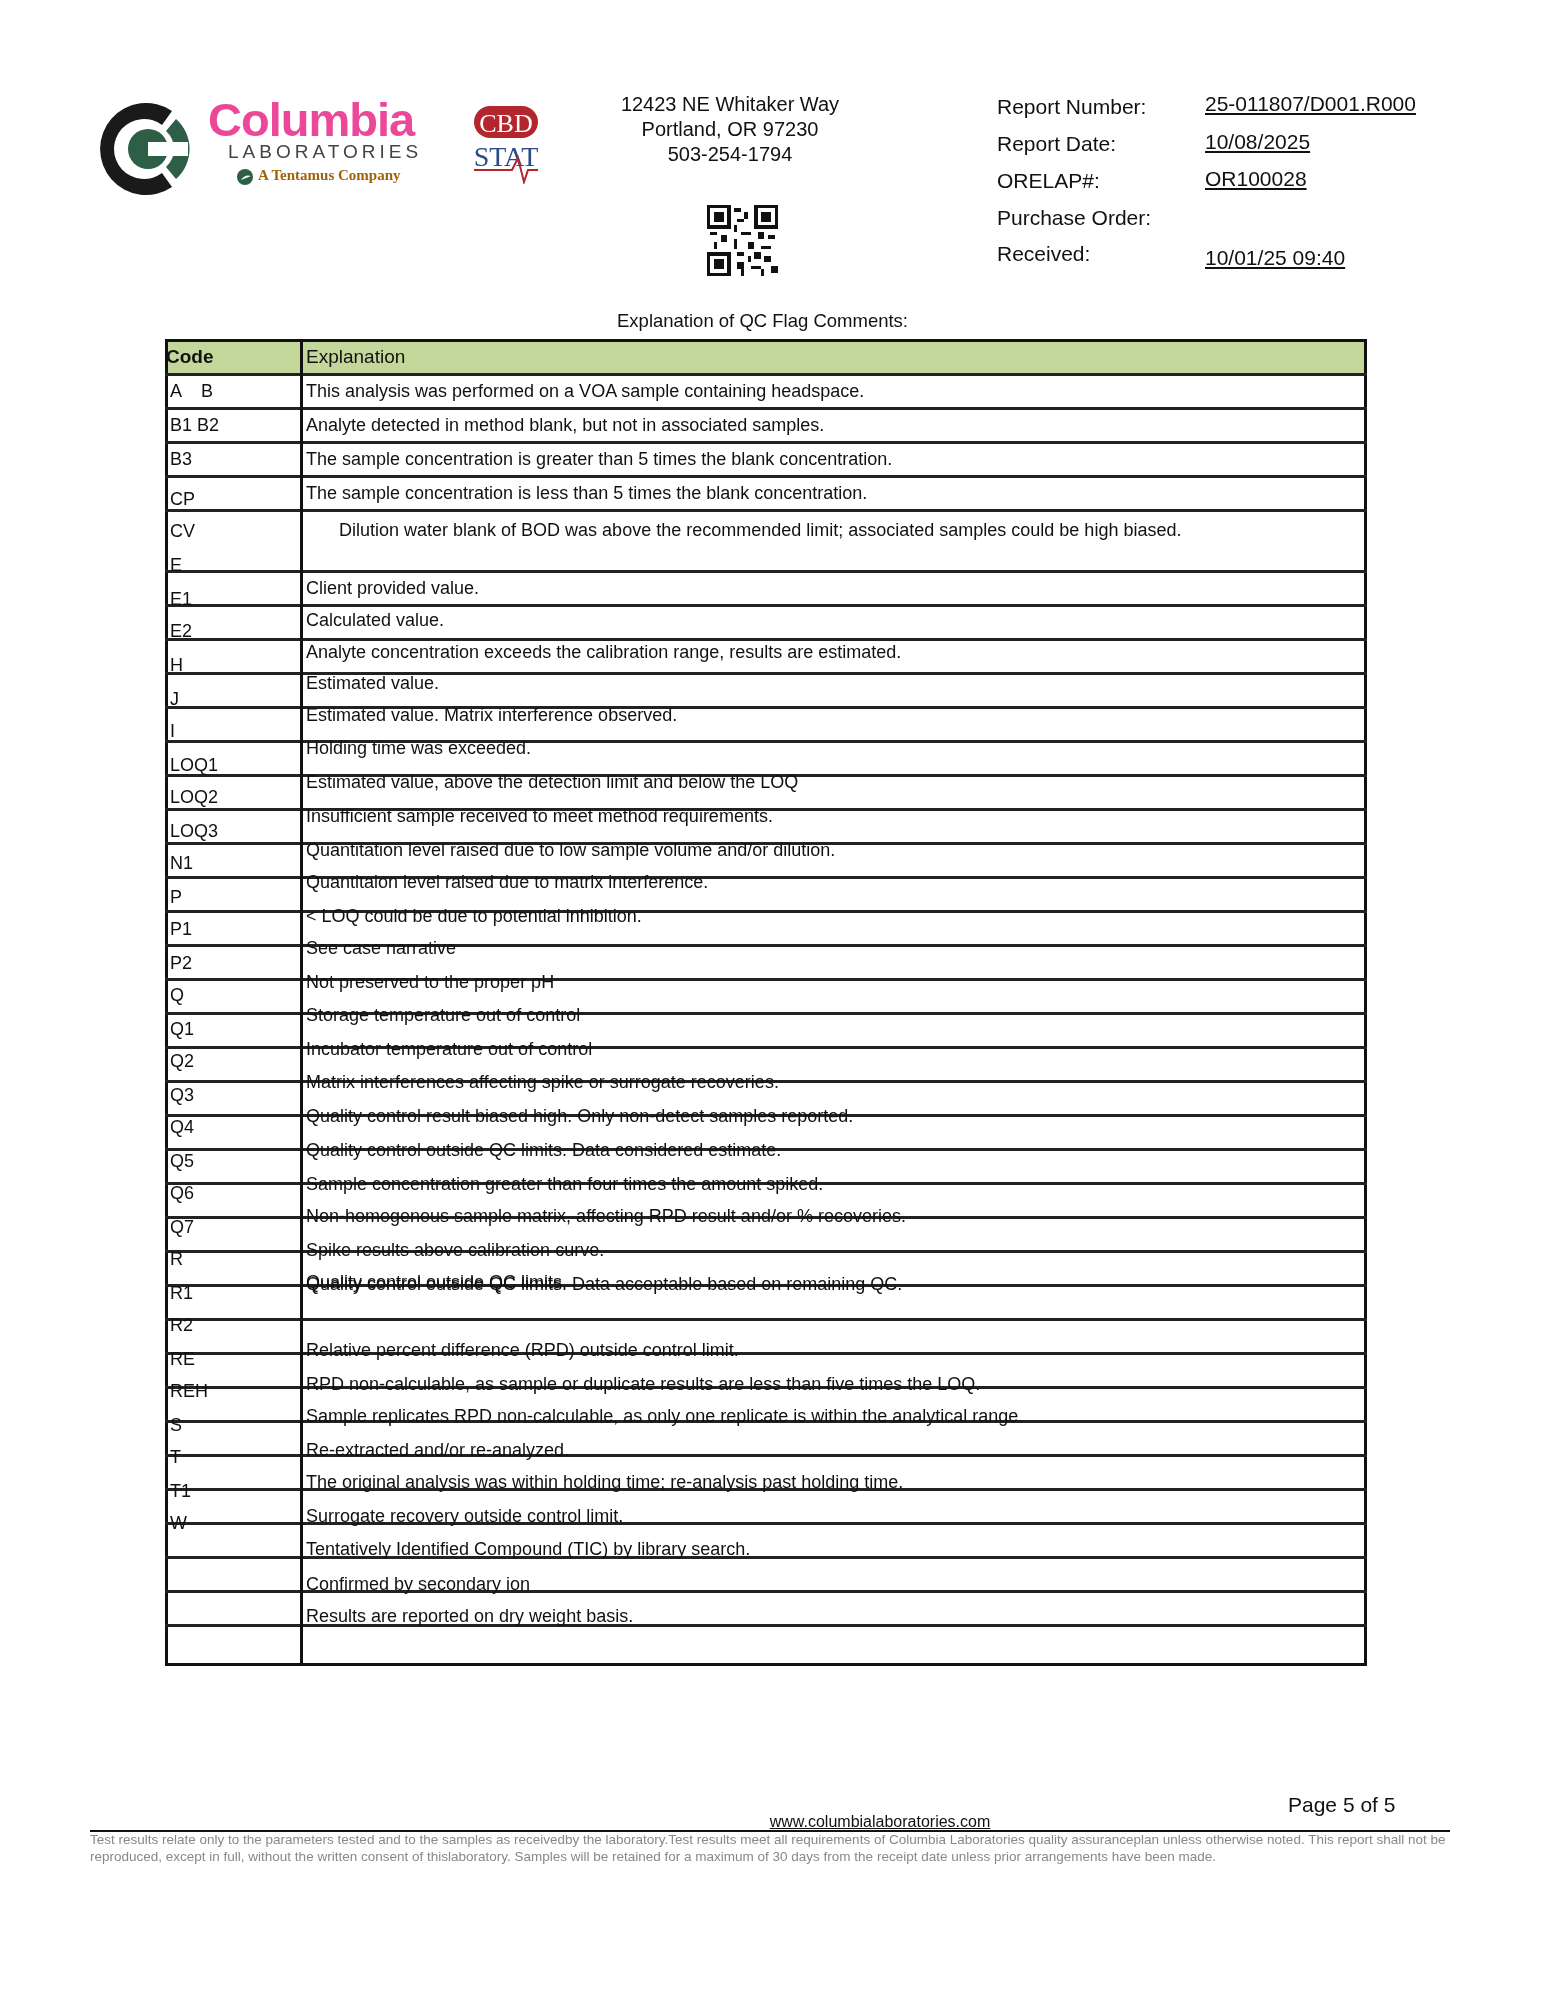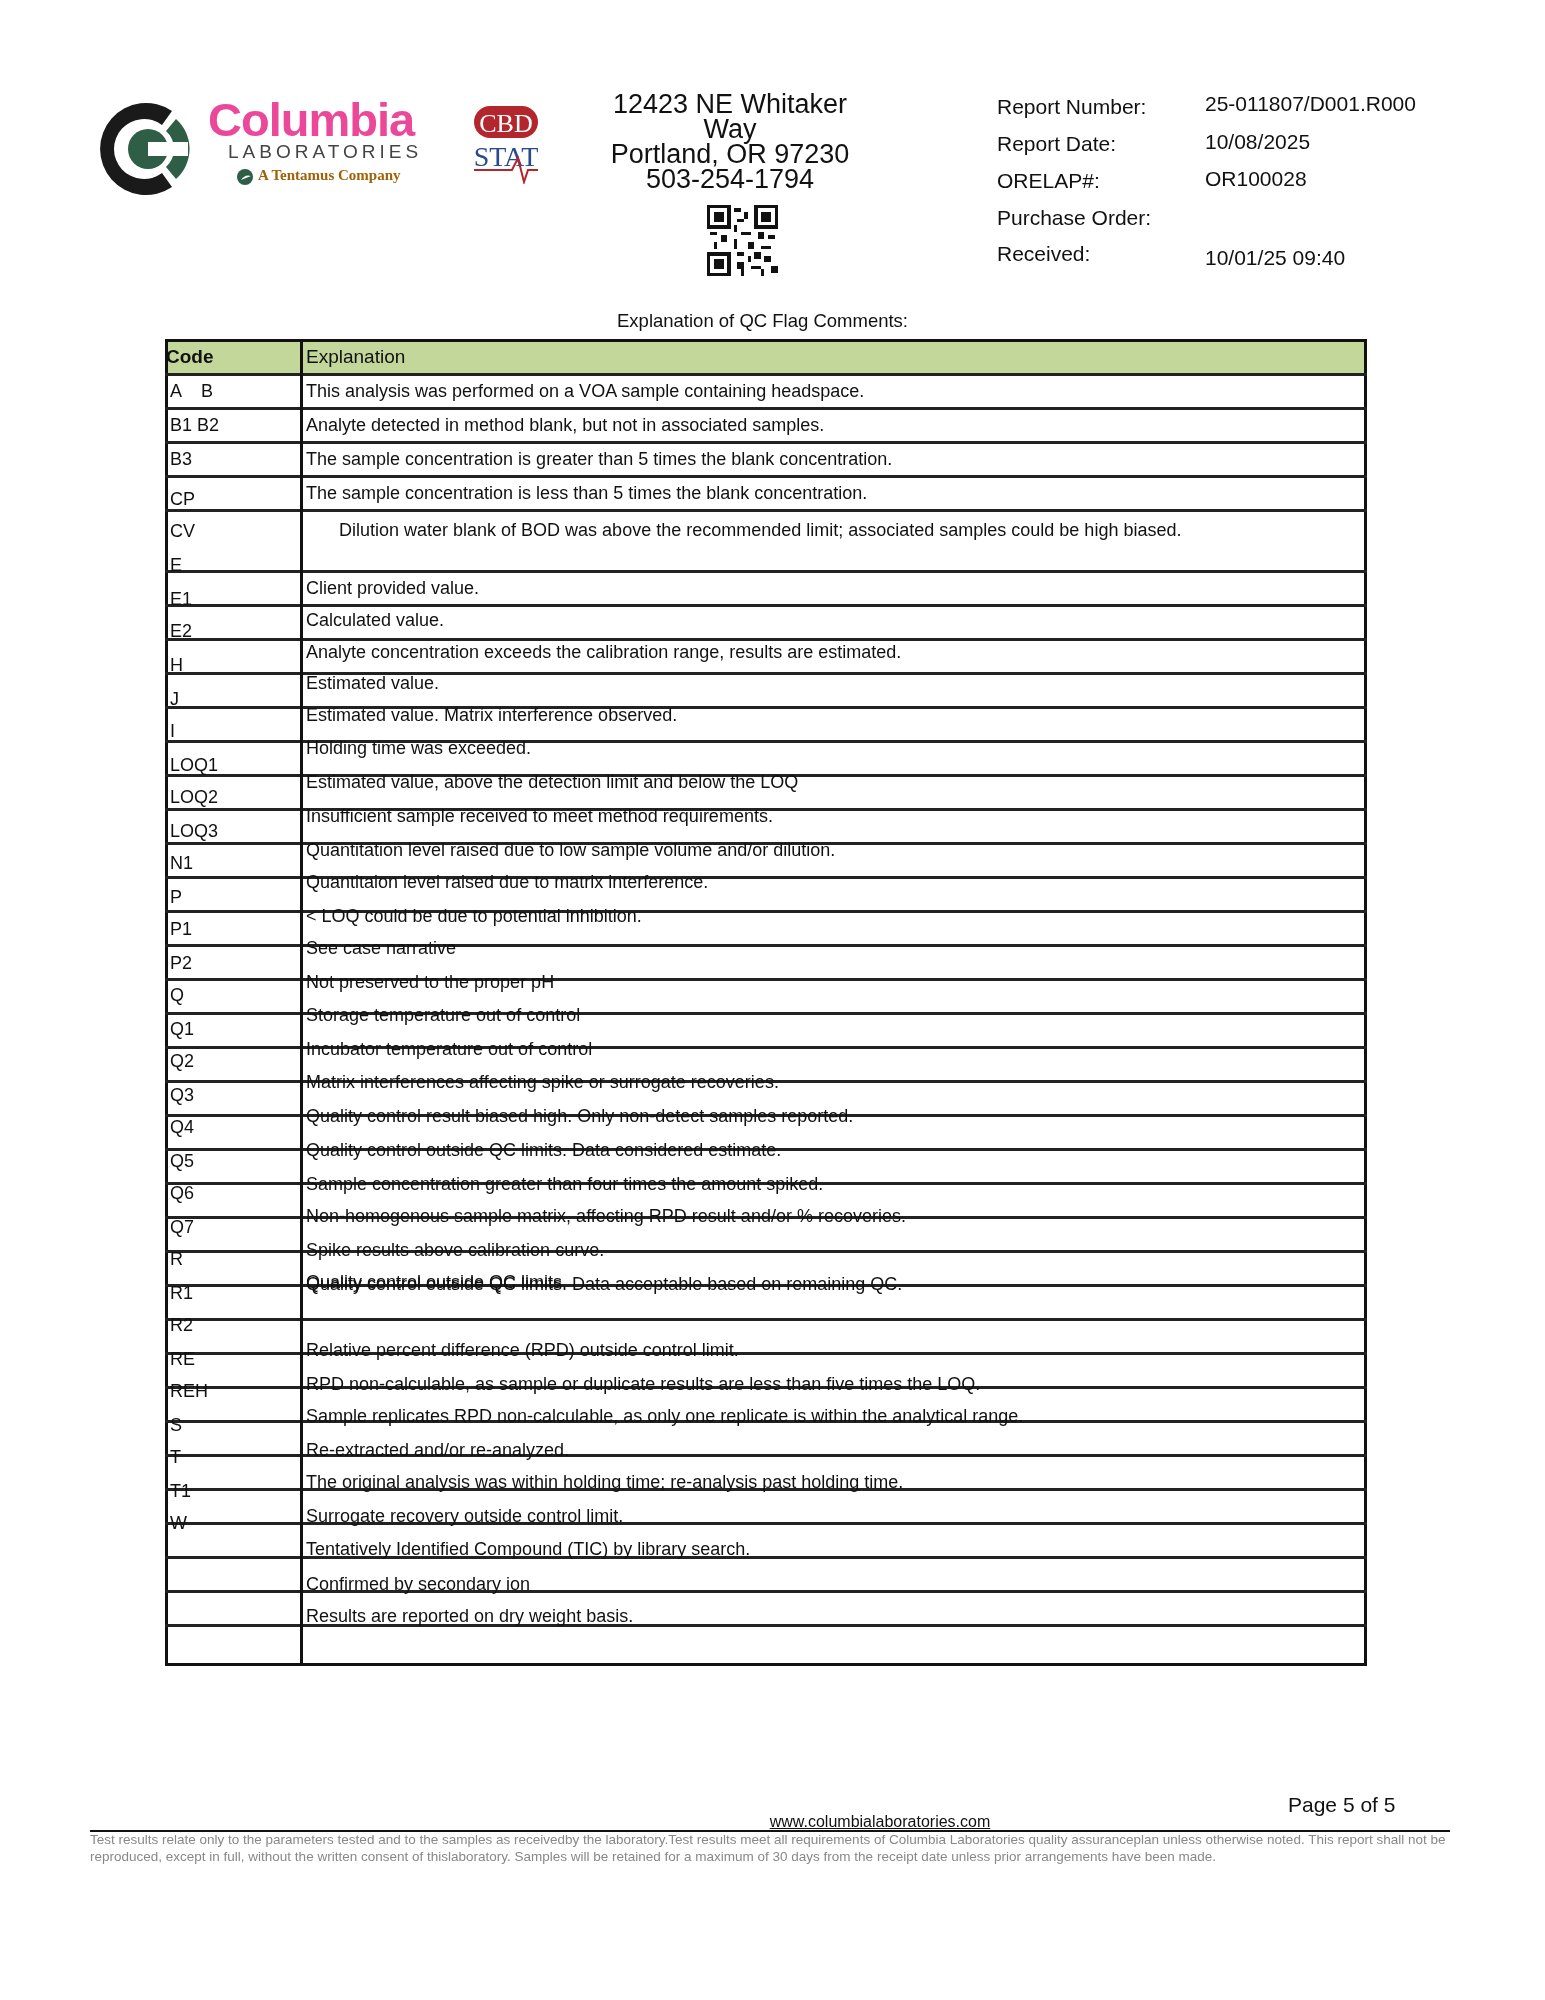"12423 NE Whitaker Way" .address { font-size: 27px -> 20px }
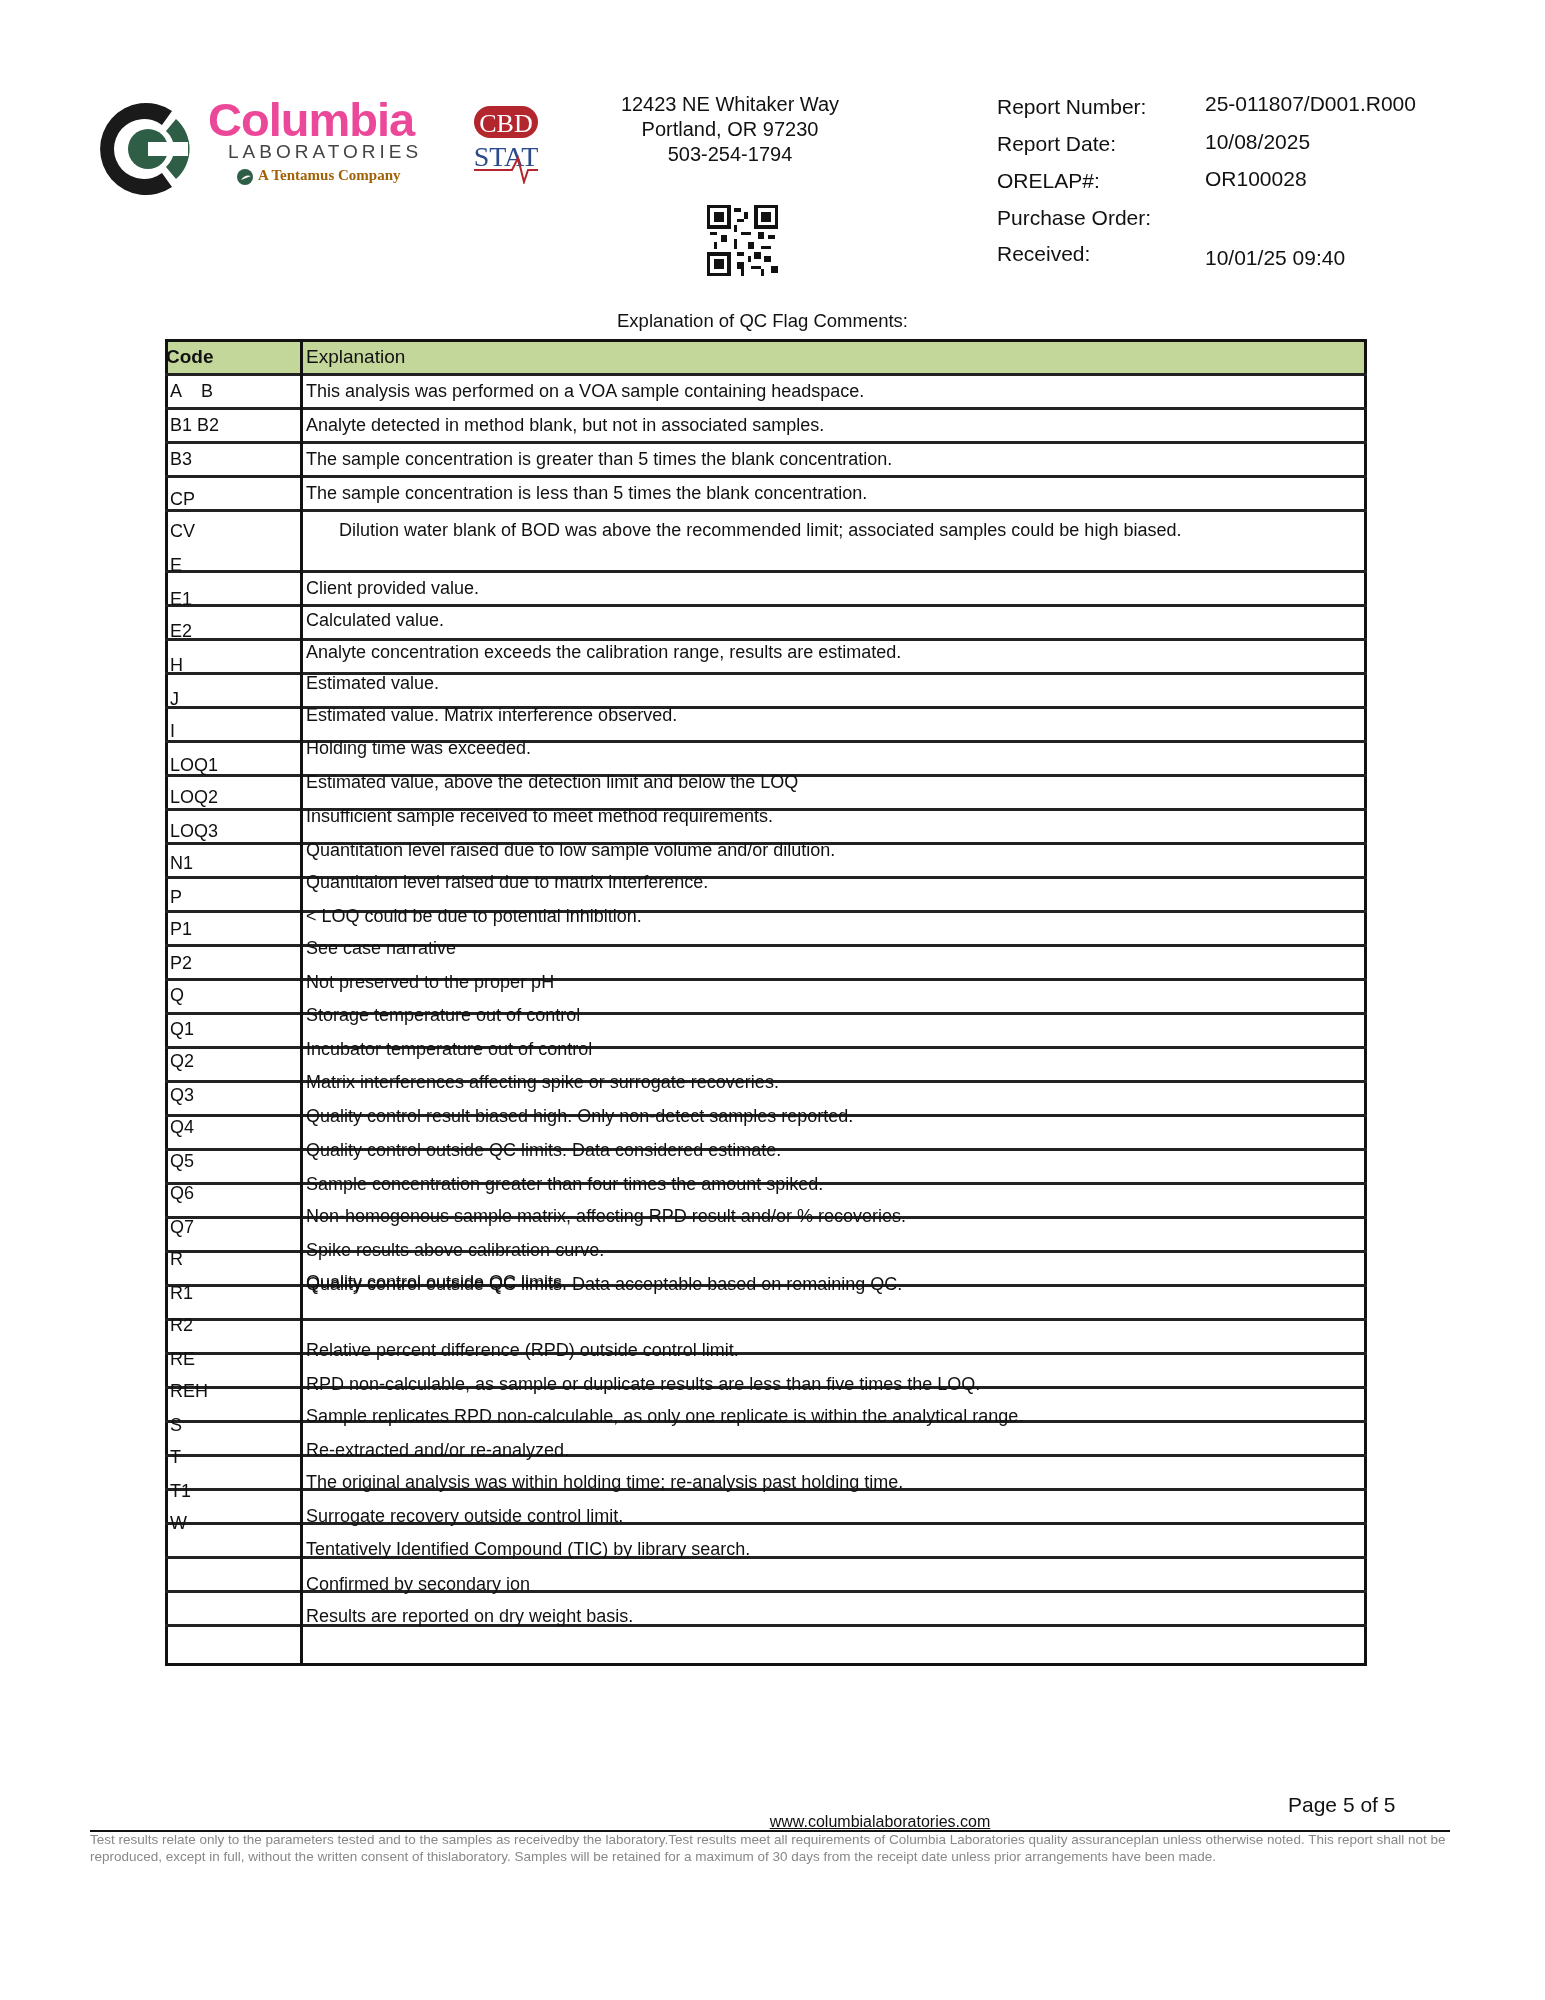"25-011807/D001.R000" .info-value { text-decoration: none -> underline }
